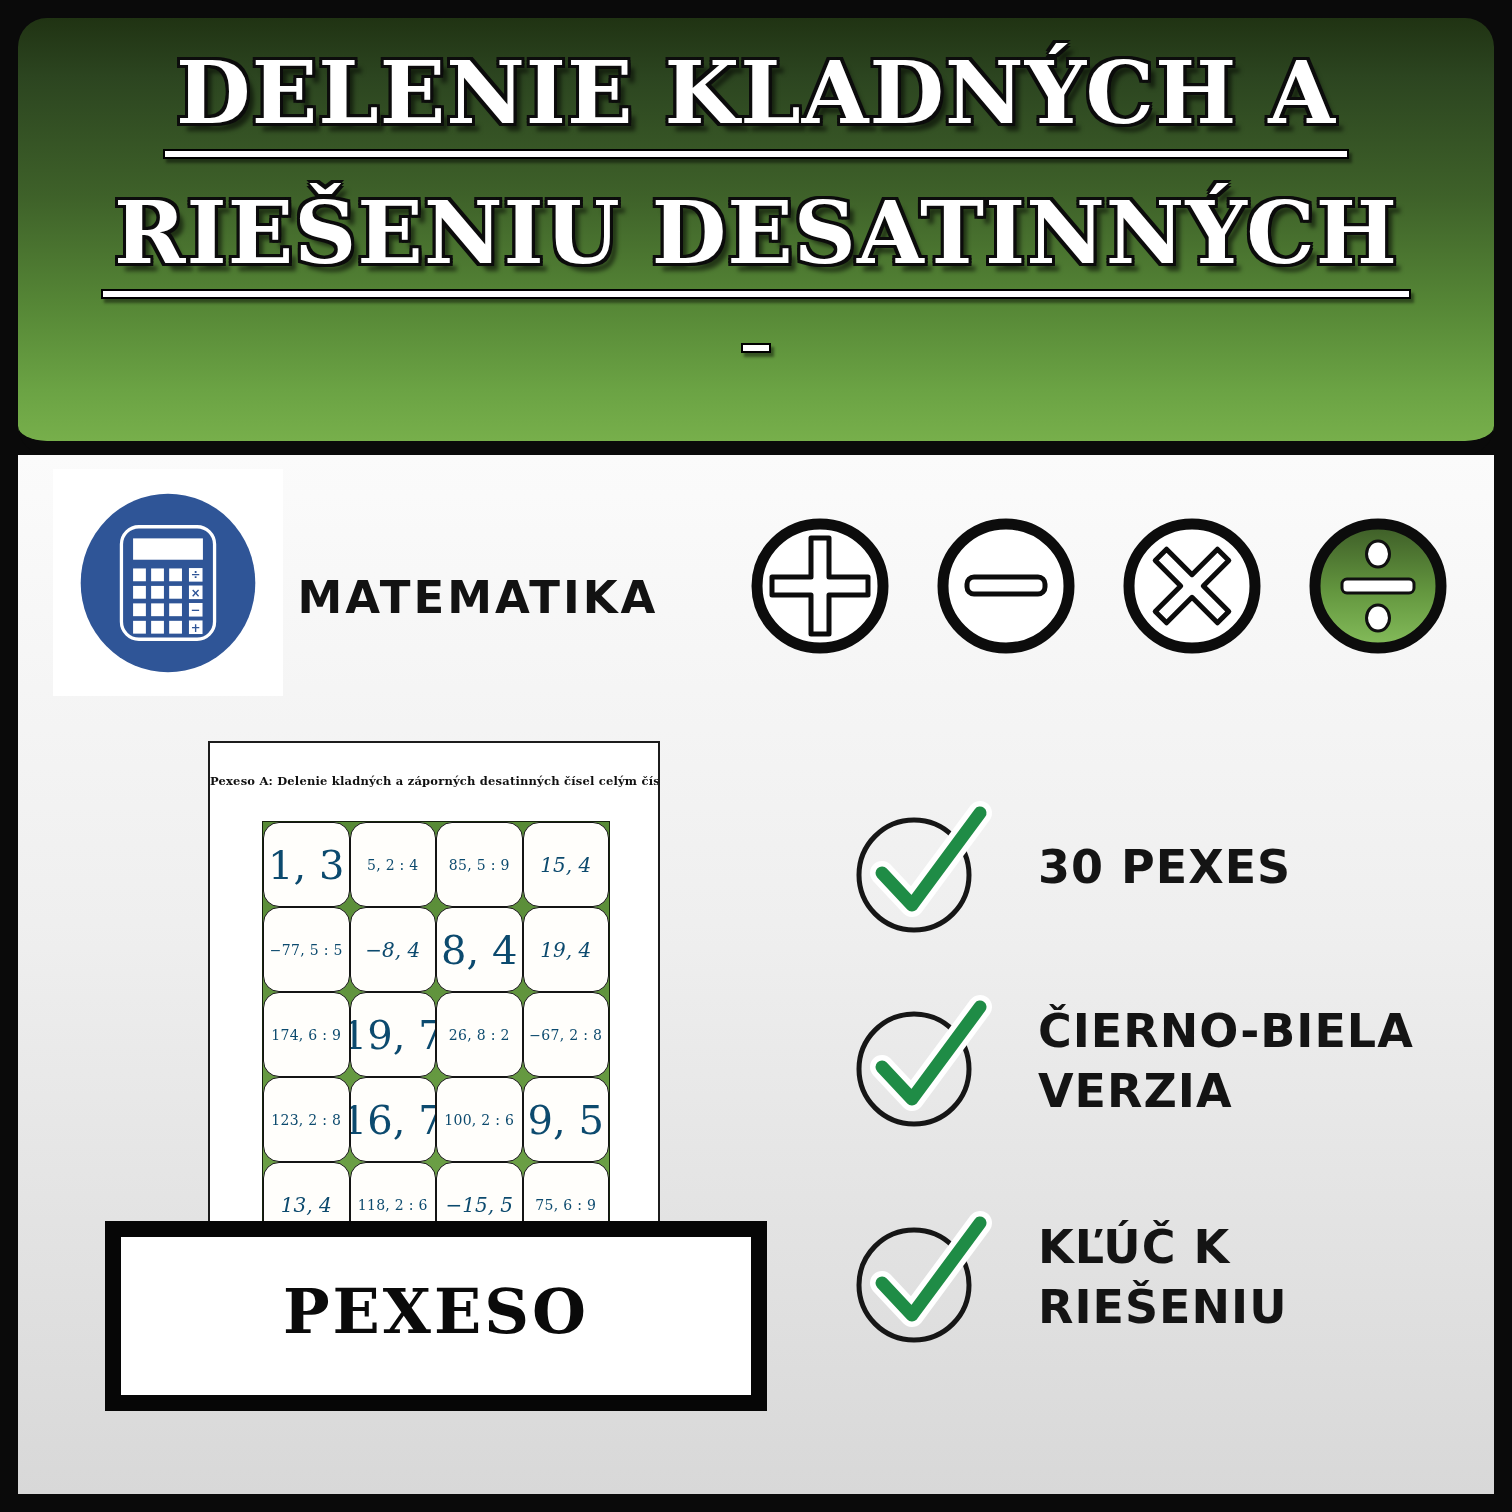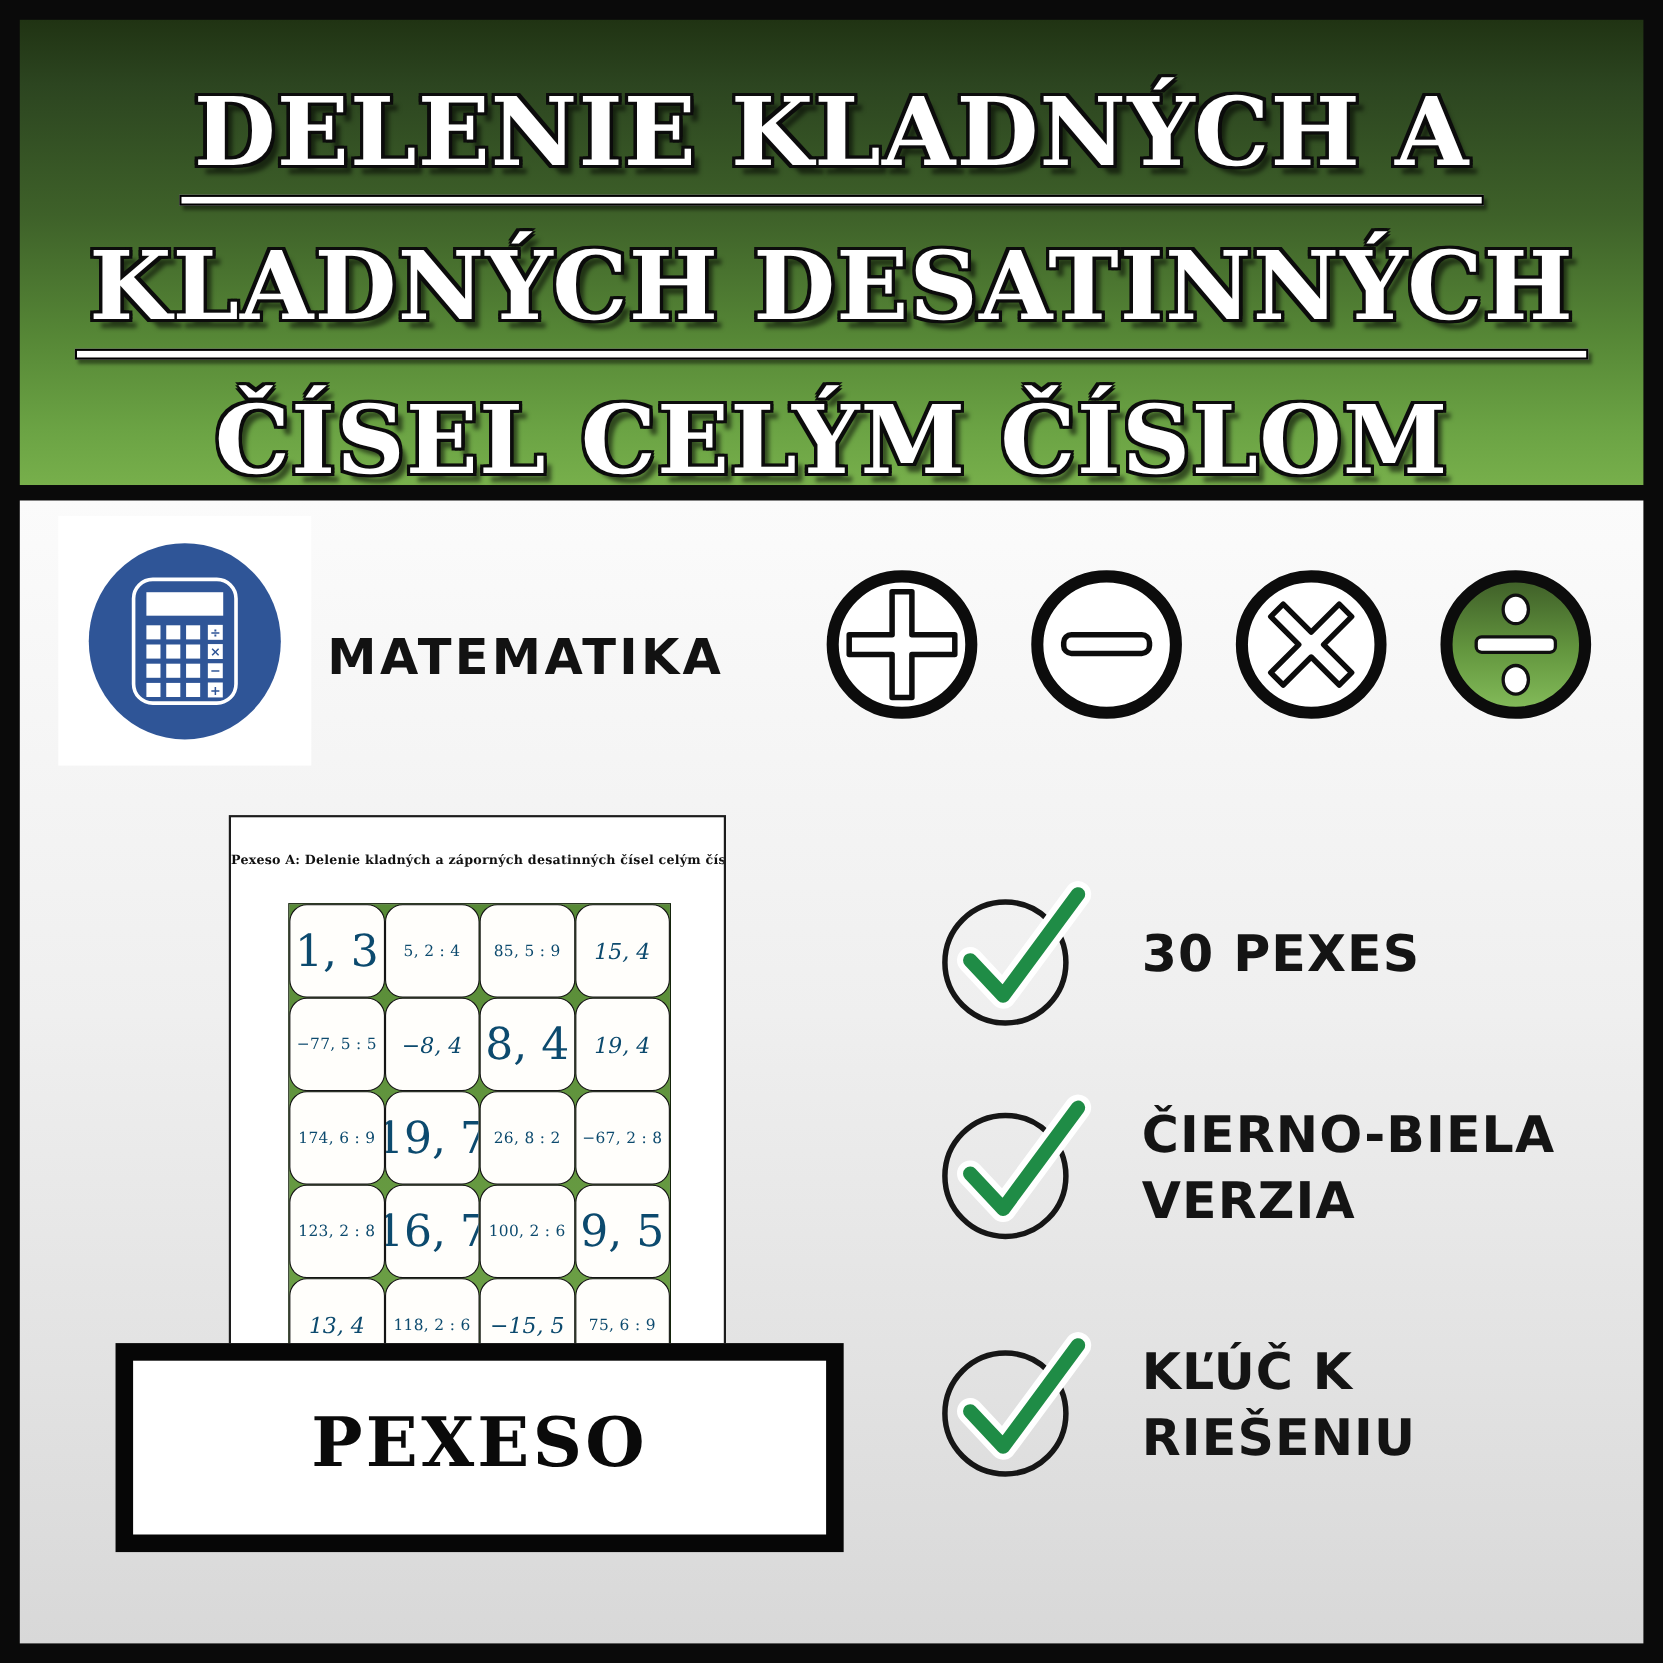"DELENIE KLADNÝCH A" .header { border-radius: none -> 29px; padding-top: 60px -> 32px }
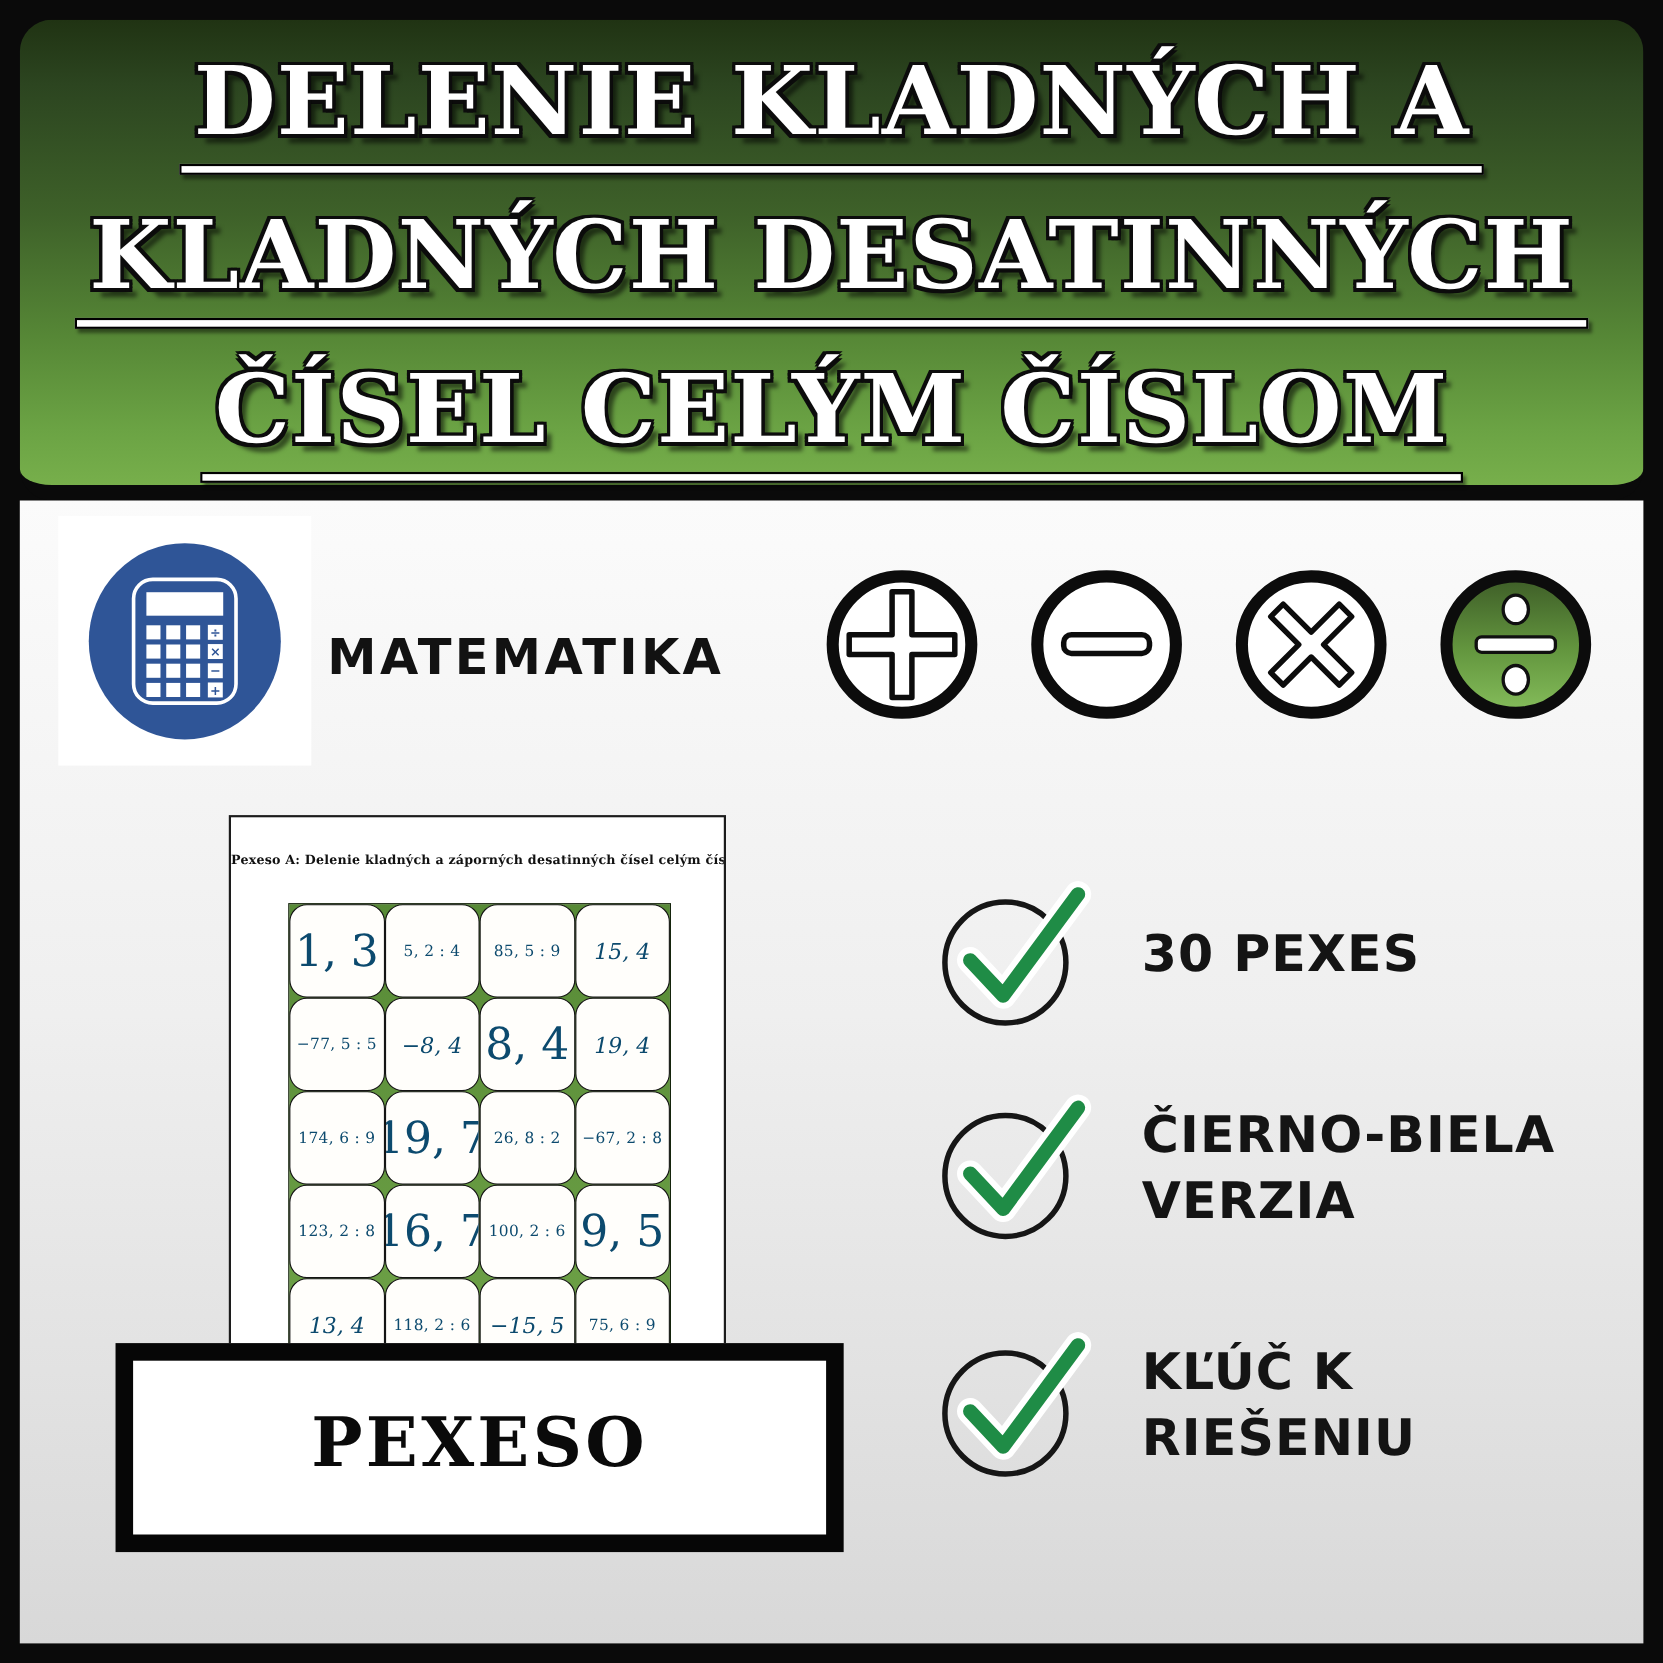"KLADNÝCH DESATINNÝCH" span.h-text { text: KLADNÝCH -> RIEŠENIU }
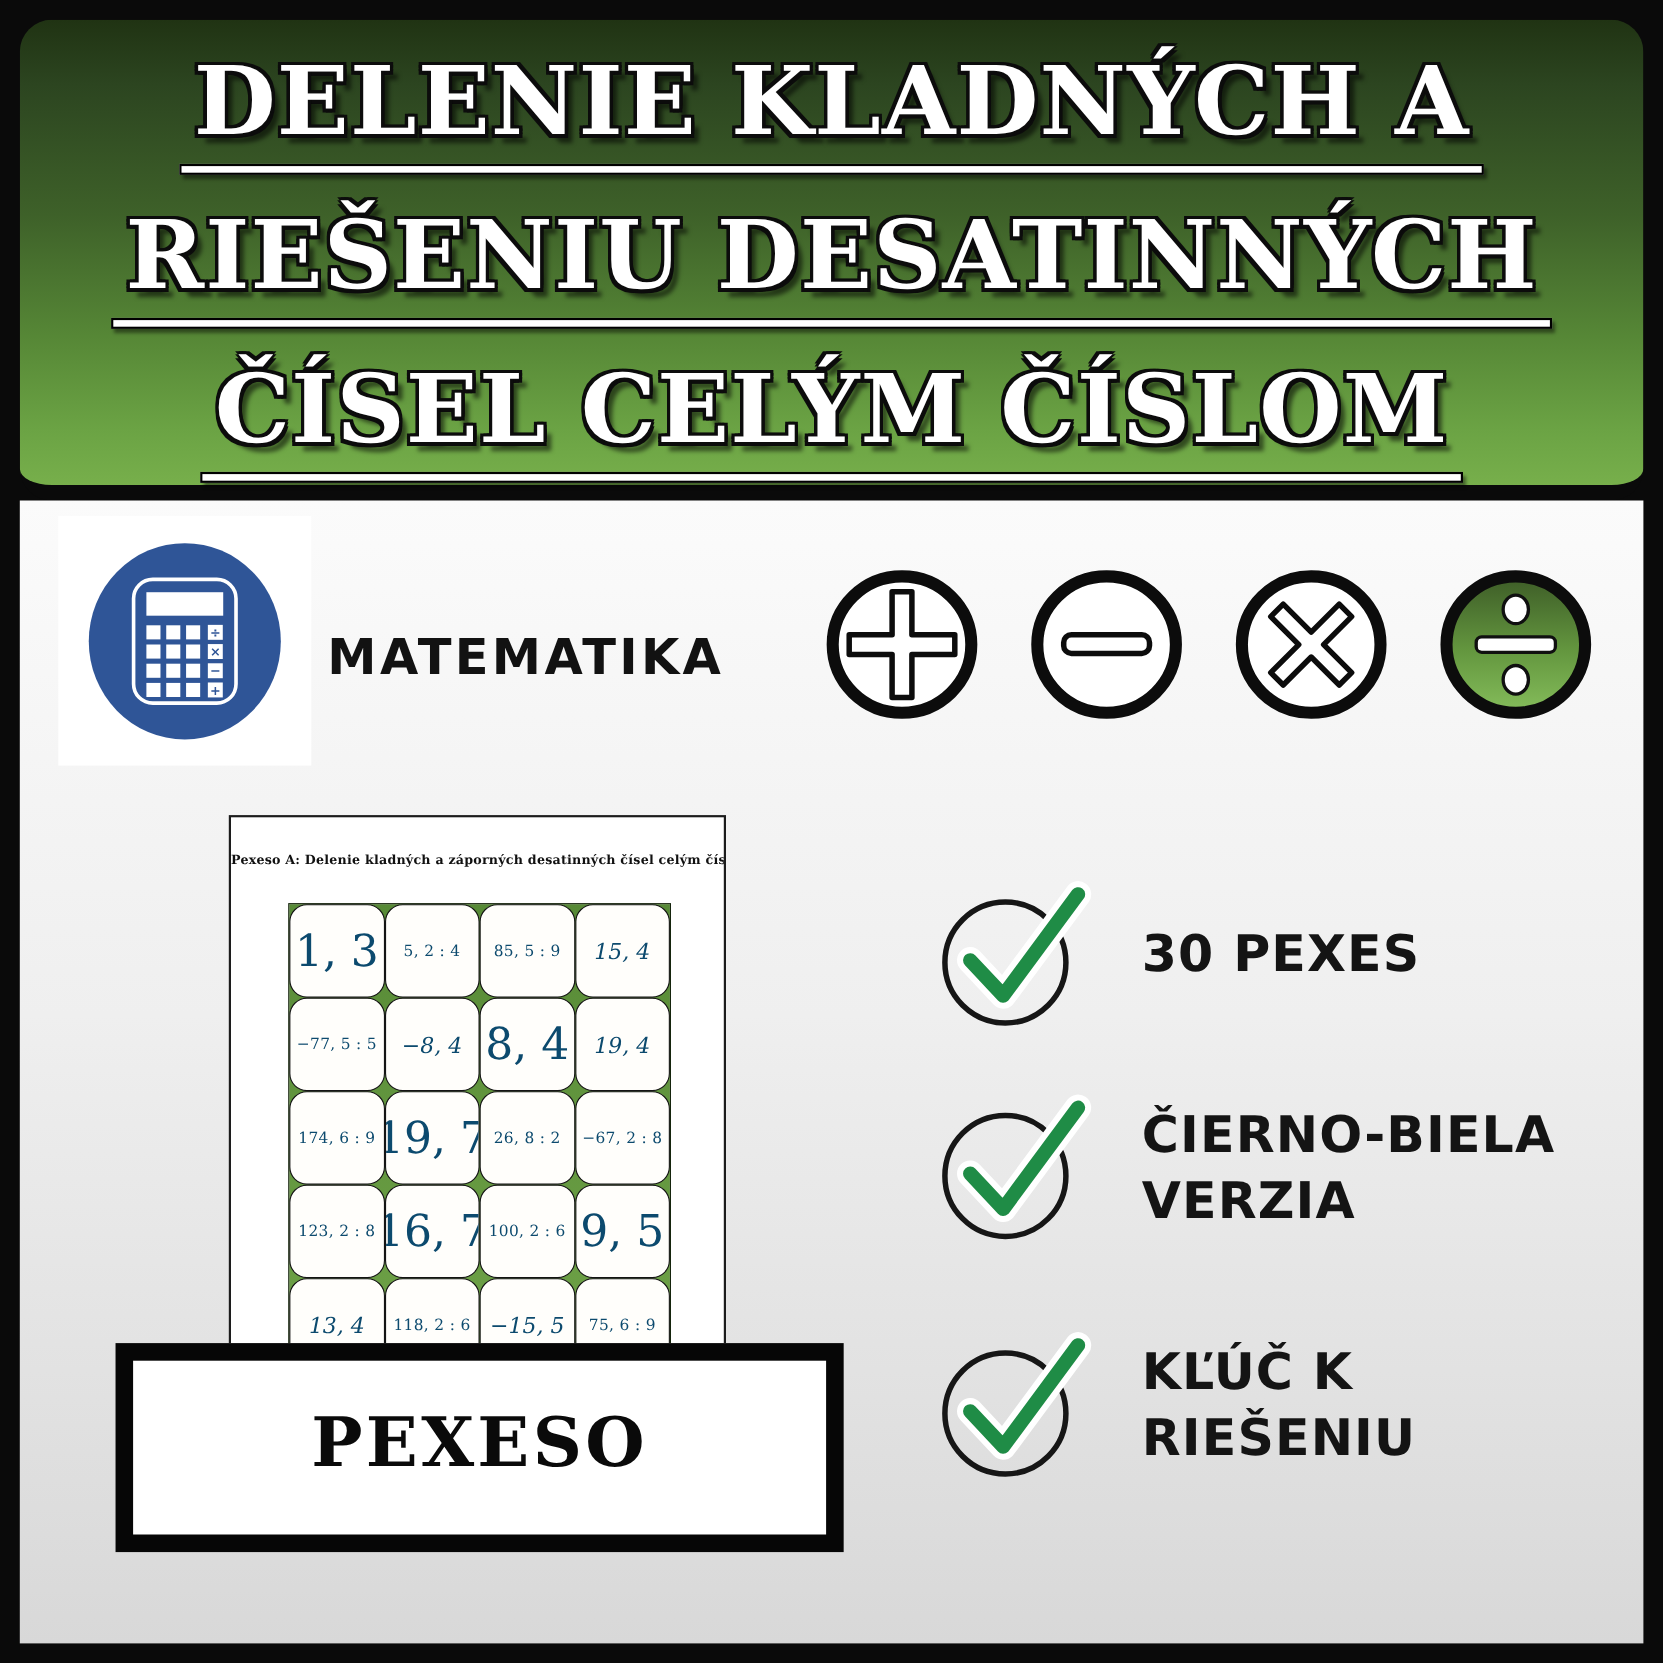"ČÍSEL CELÝM ČÍSLOM" span.h-text { html: <span>ČÍSEL CELÝM ČÍSLOM</span> -> none }
